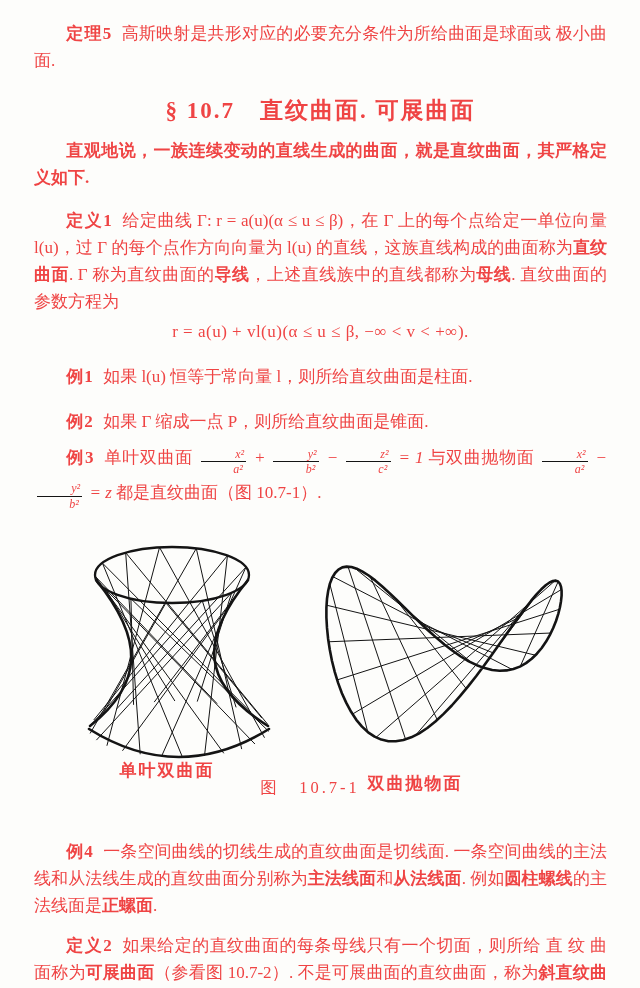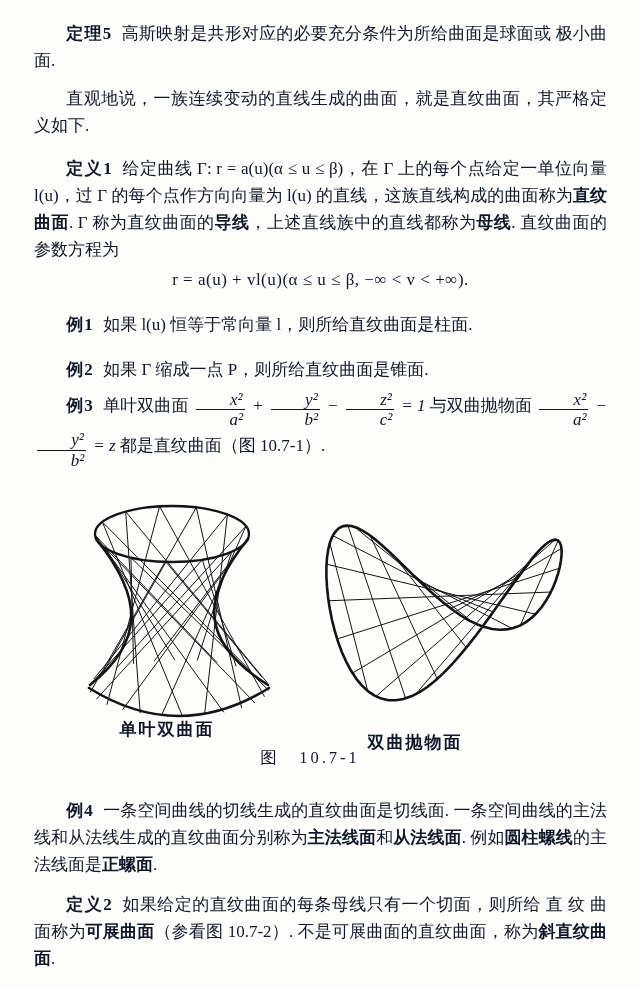"定理5 高斯映射是共形对应的必要充分条件为所给曲面是球面或 极小曲面." .page { color: #0f172a -> #ef4444 }
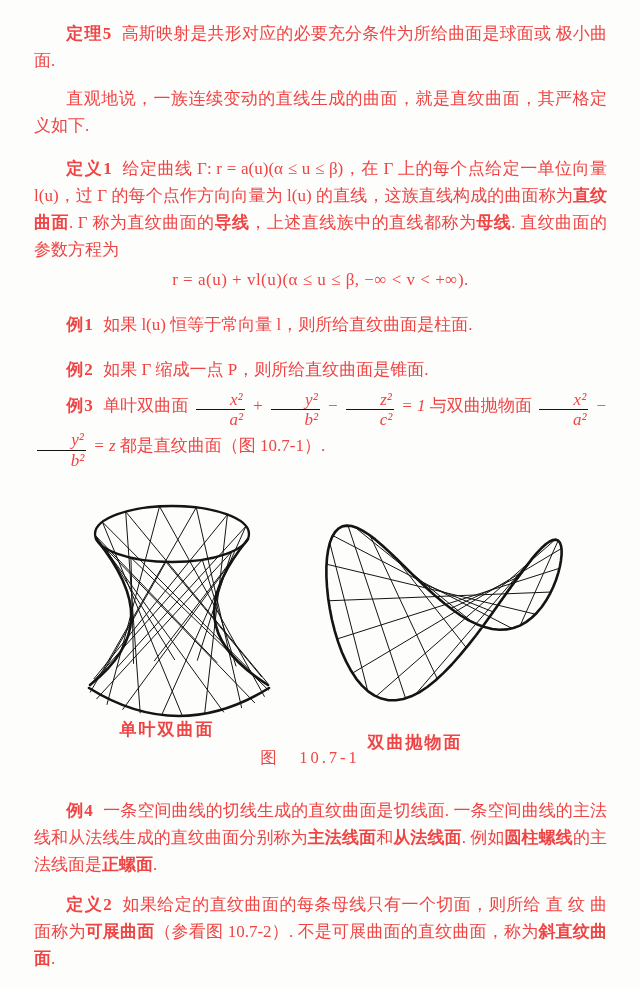"§ 10.7 直纹曲面. 可展曲面" h1.sec { html: none -> <h1>§ 10.7 直纹曲面. 可展曲面</h1> }
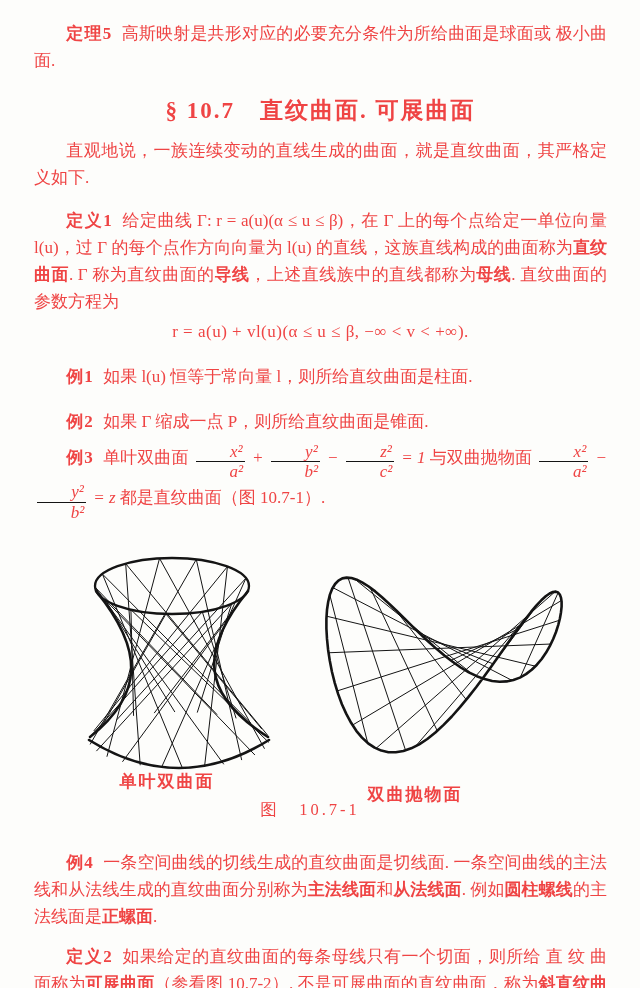"直观地说，一族连续变动的直线生成的曲面，就是直纹曲面，其严格定义如下." .intro { font-weight: none -> bold }
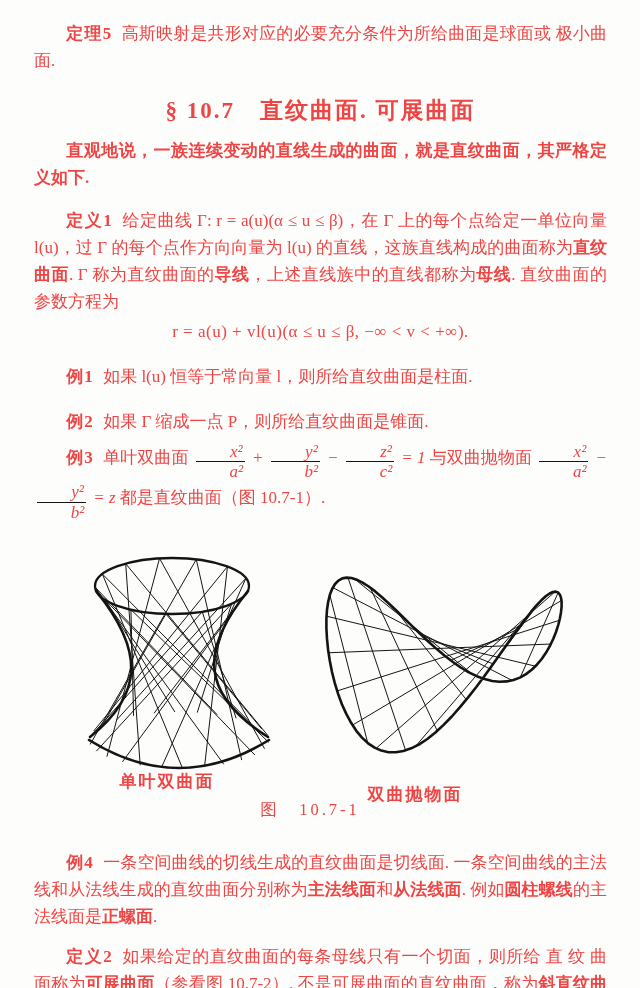"x²" .frac { font-size: 17px -> 12px; text-align: center -> none }
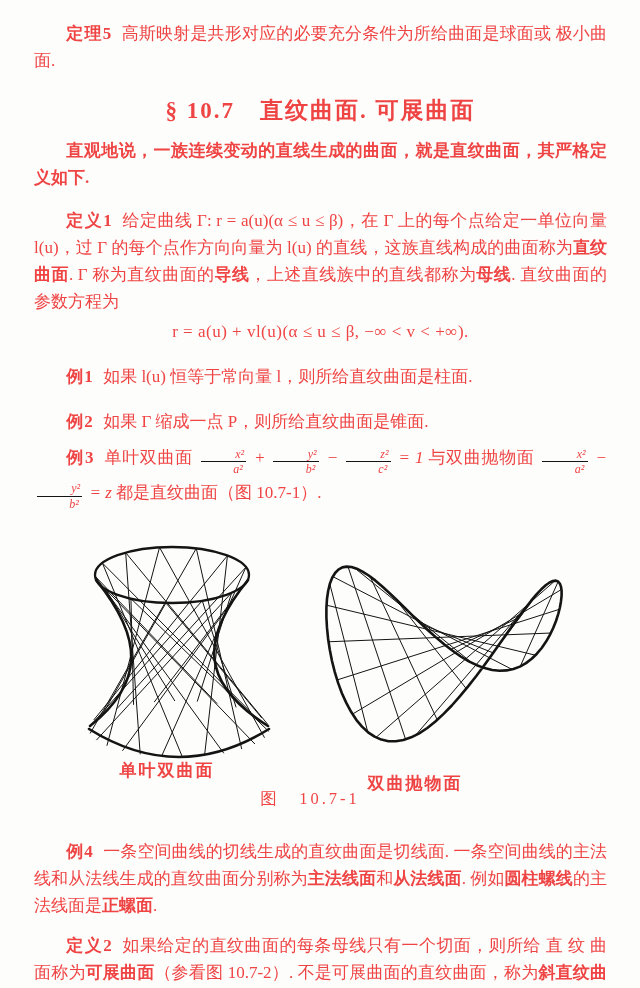"图 10.7-1" .figcap { top: 268px -> 257px }
